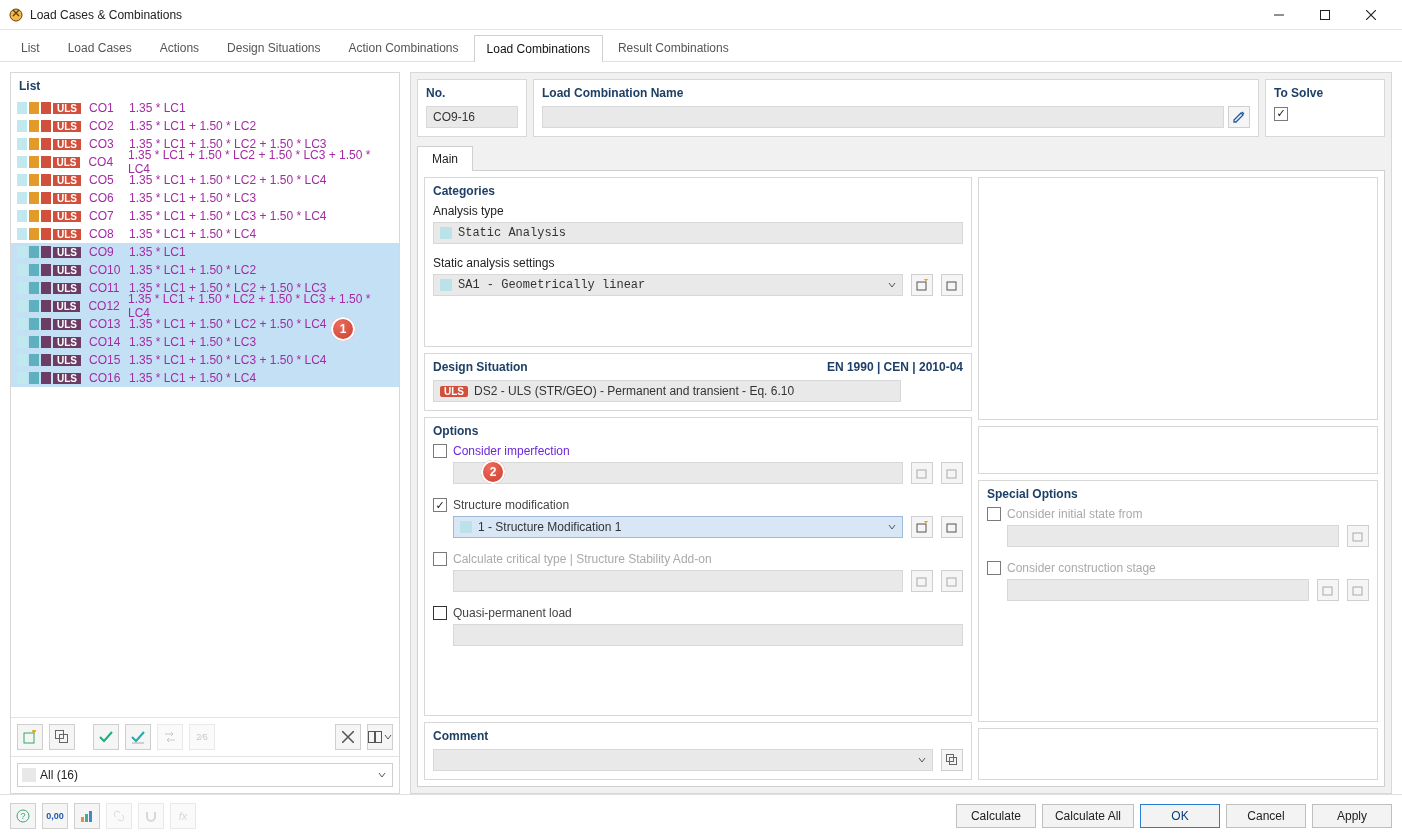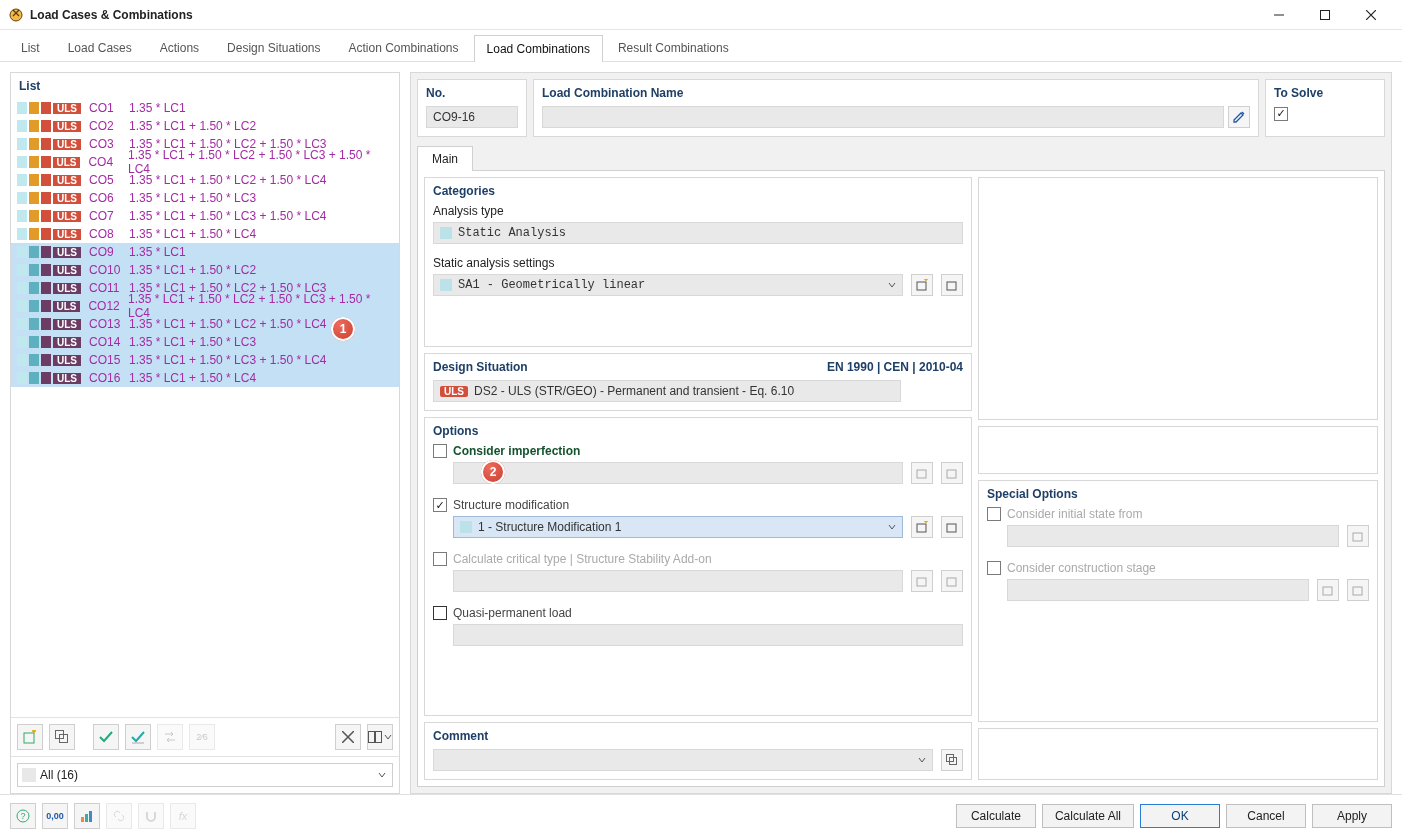"Load Cases & Combinations" .titlebar { font-weight: bold -> none }
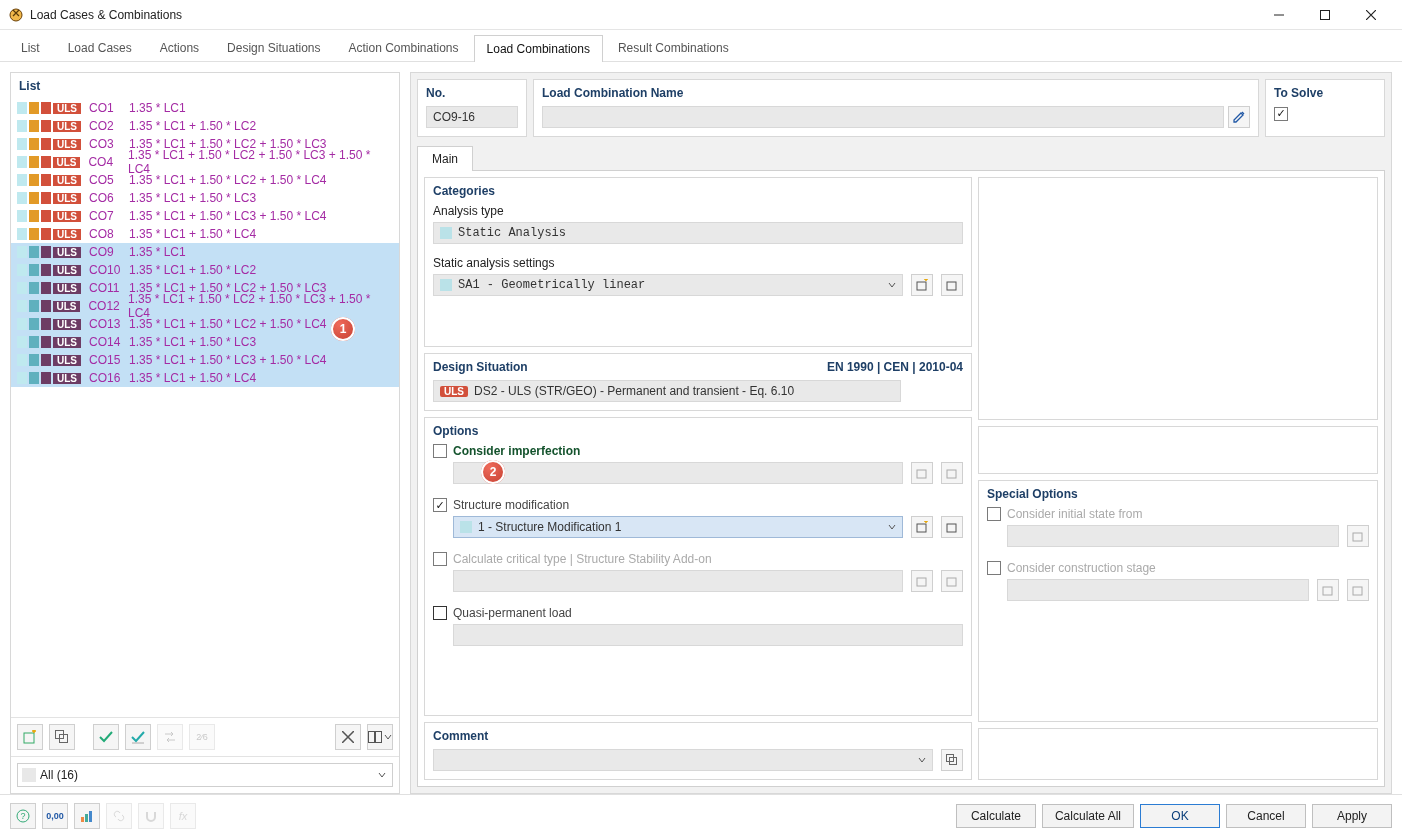"Consider imperfection" span.opt-label { color: #14532d -> #6d28d9; font-weight: bold -> none }
